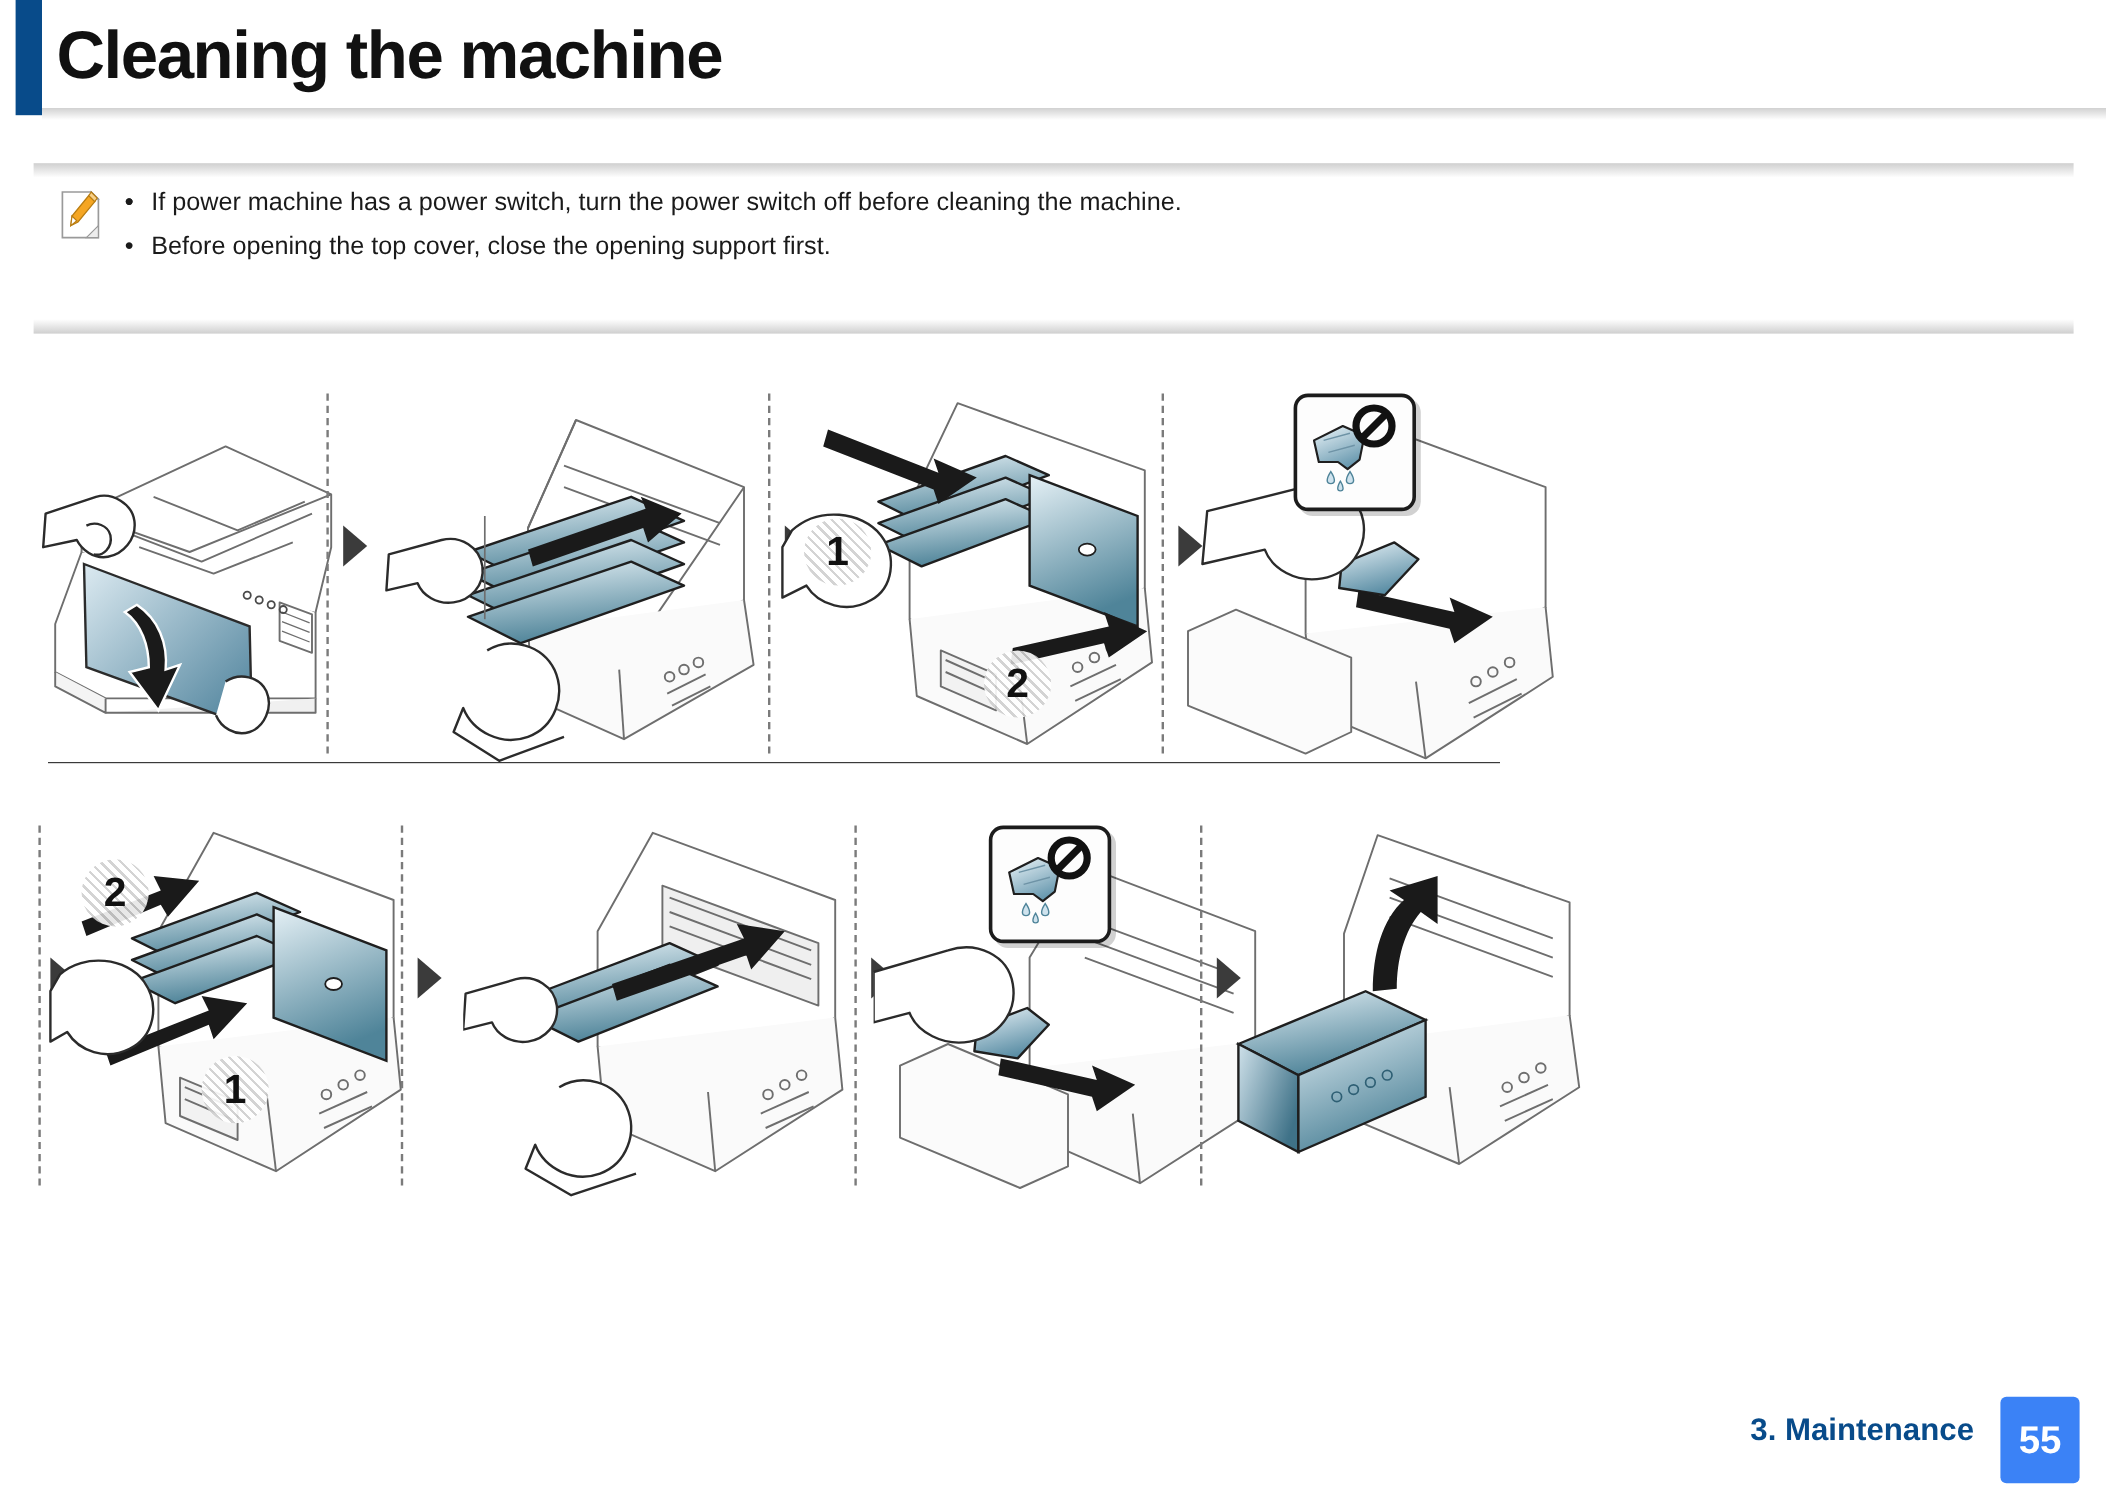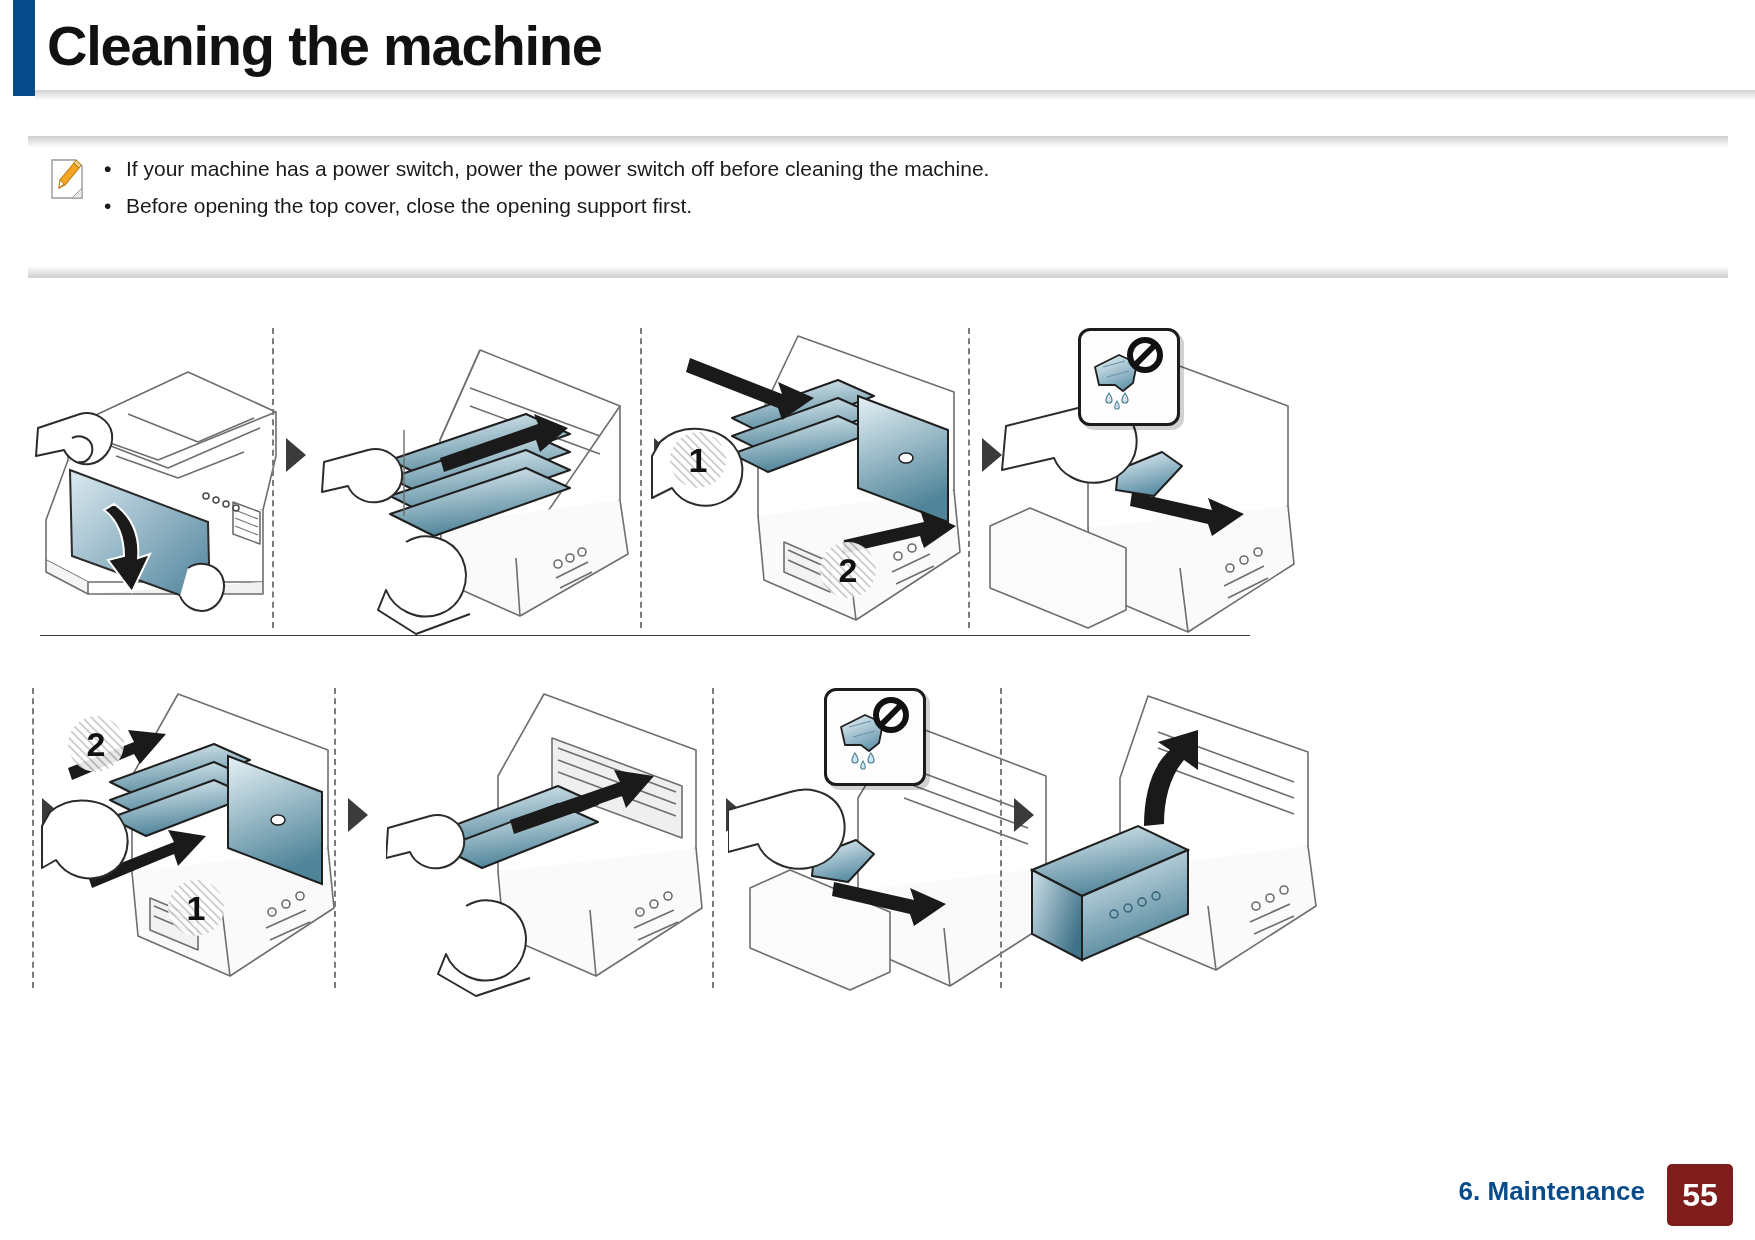"If your machine has a" span { text: your machine has a power switch, power -> power machine has a power switch, turn }
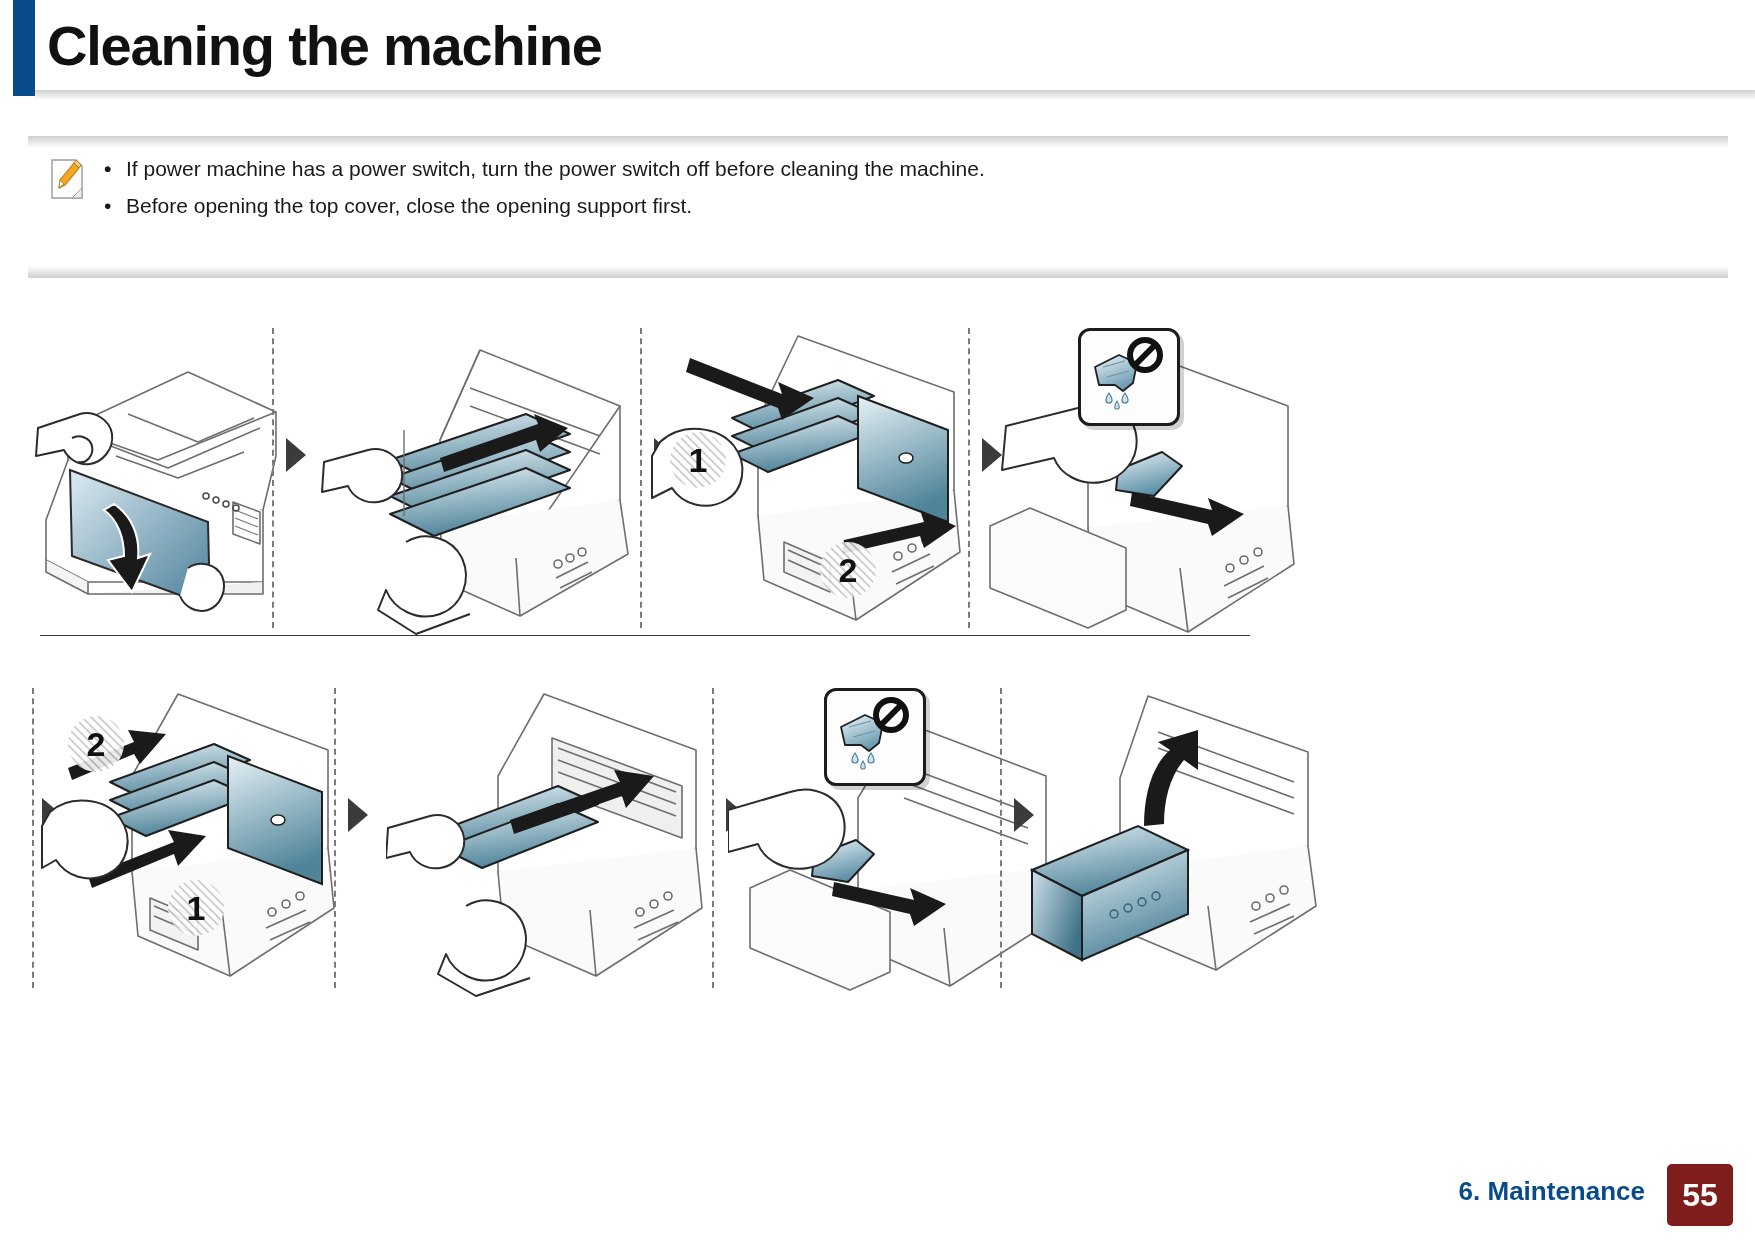"6. Maintenance" div.footer-chapter { text: 6 -> 3 }
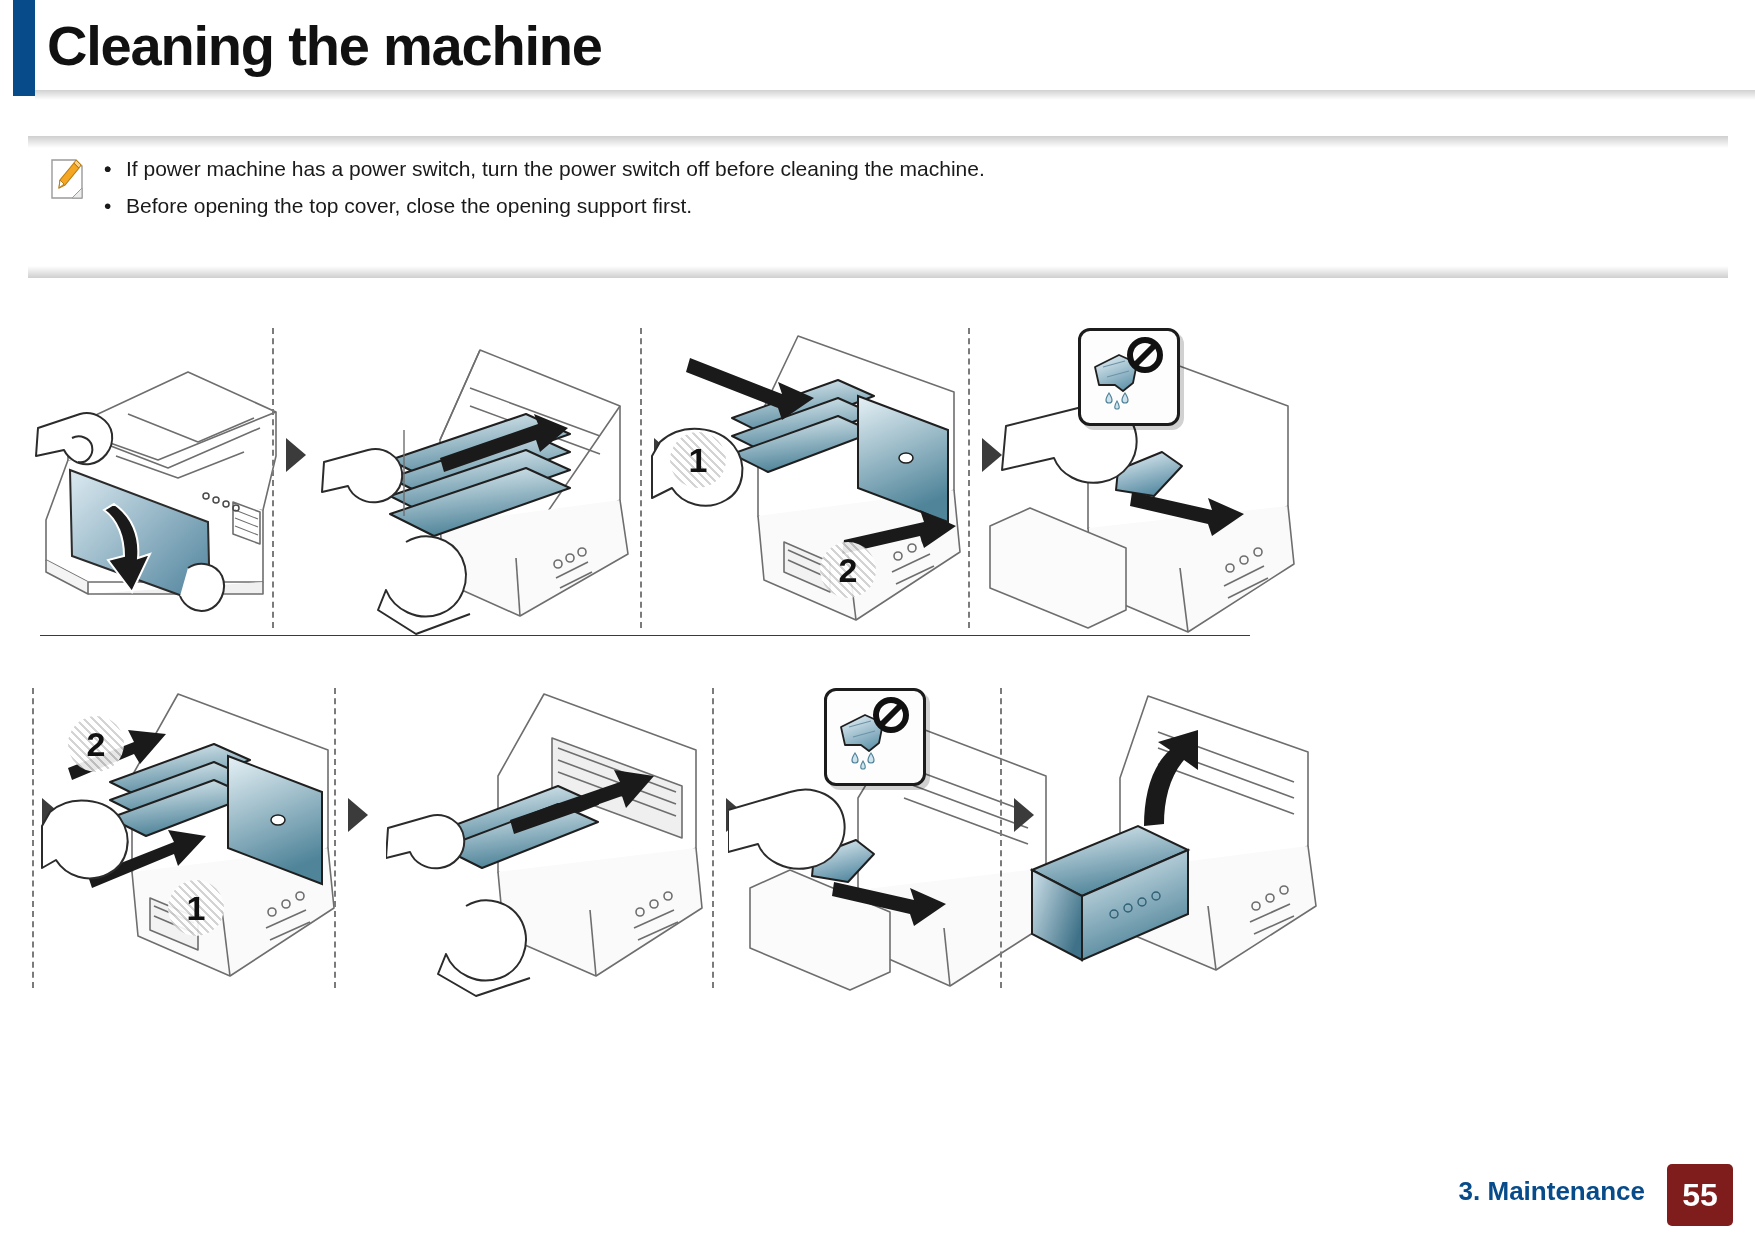"55" .footer-pagebadge { background: #7f1d1d -> #3b82f6; height: 62px -> 72px }
